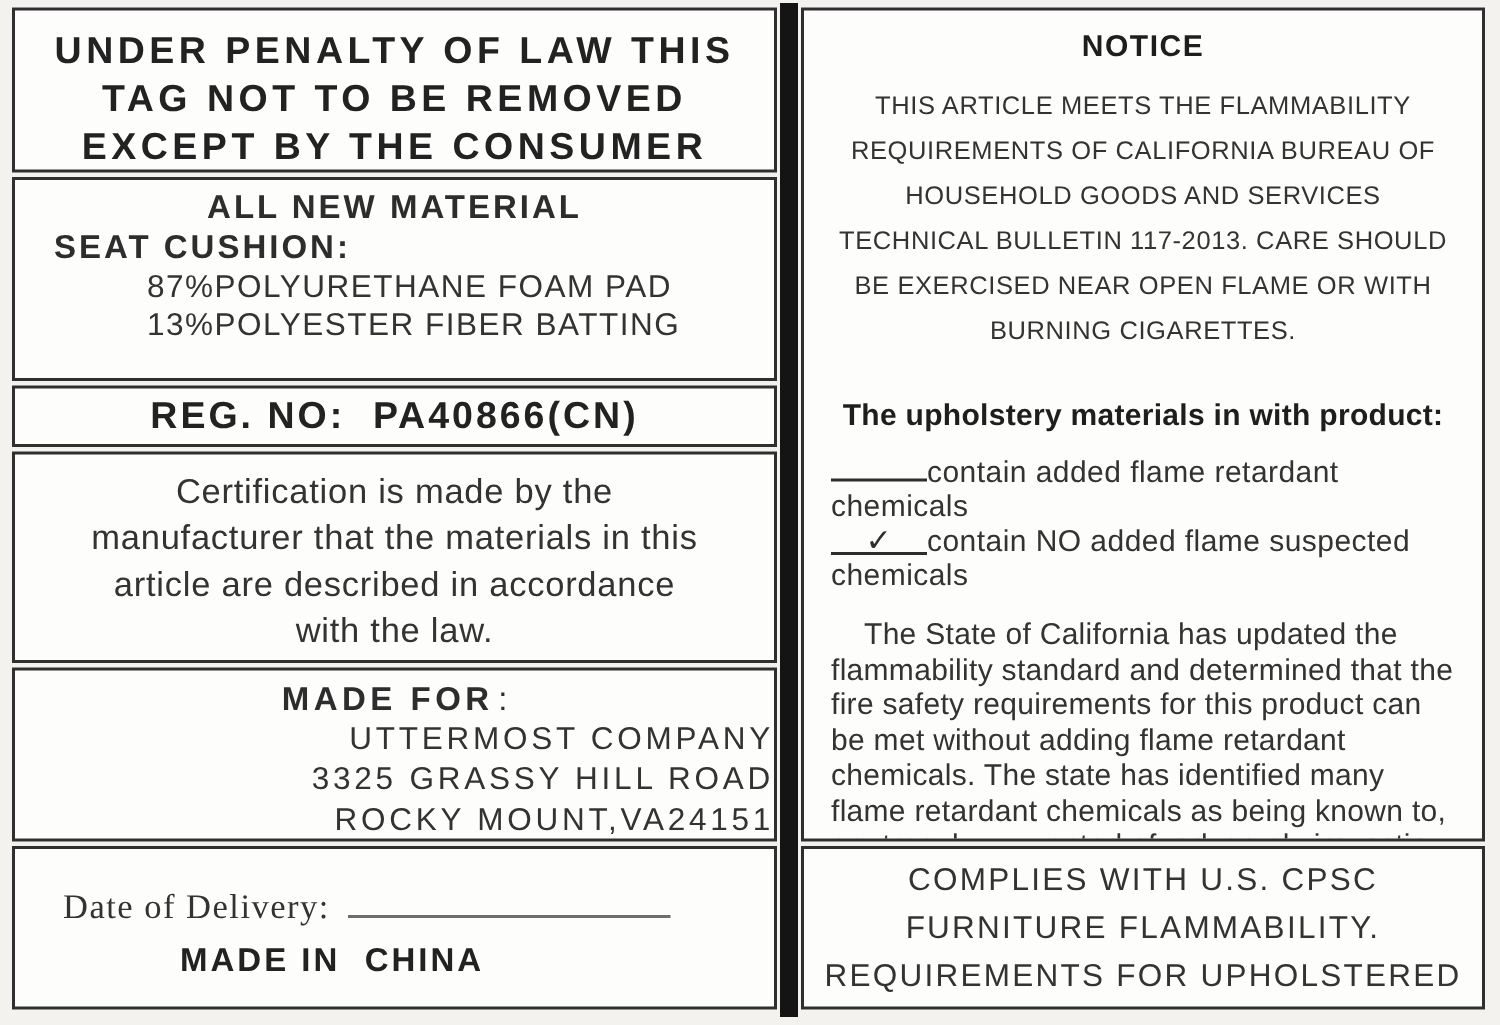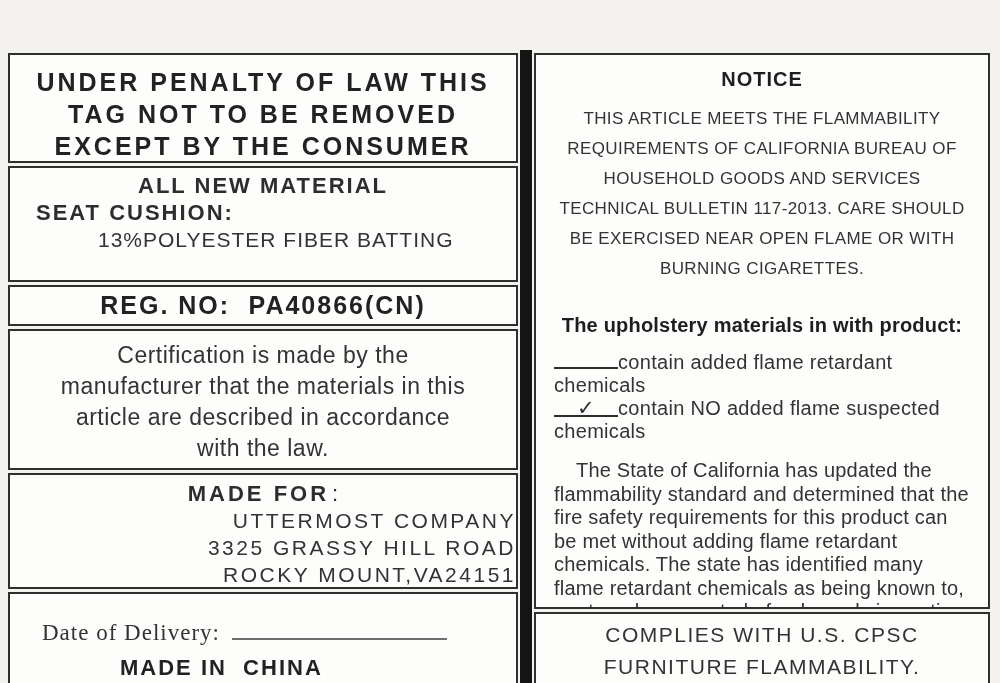"UNDER PENALTY OF LAW THIS" .page { margin-top: 48px -> none }
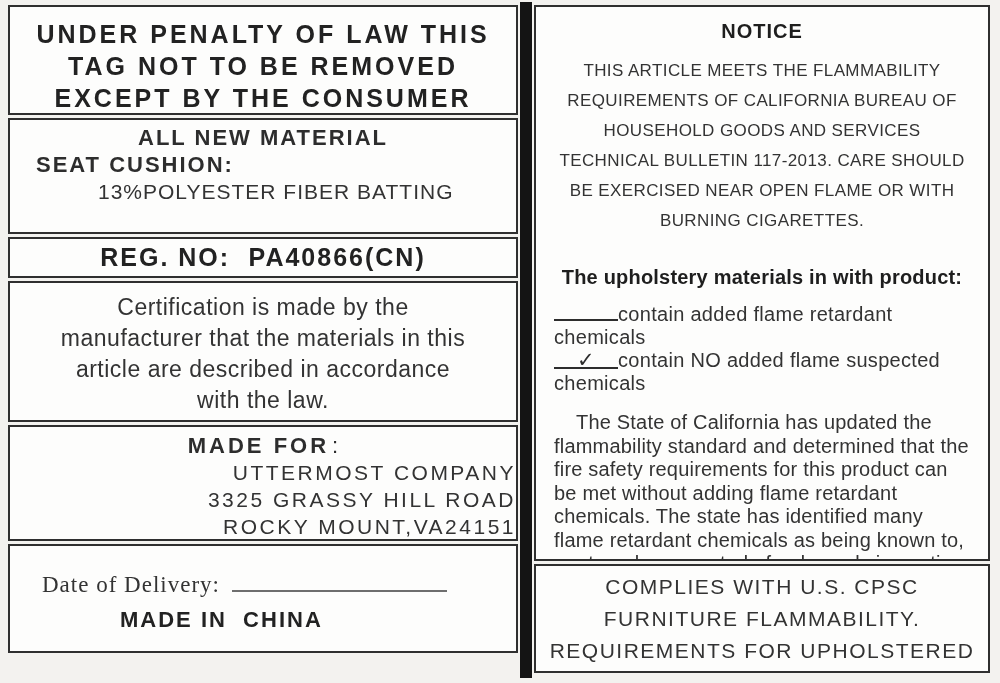"ALL NEW MATERIAL" .material { height: 116px -> 136px }
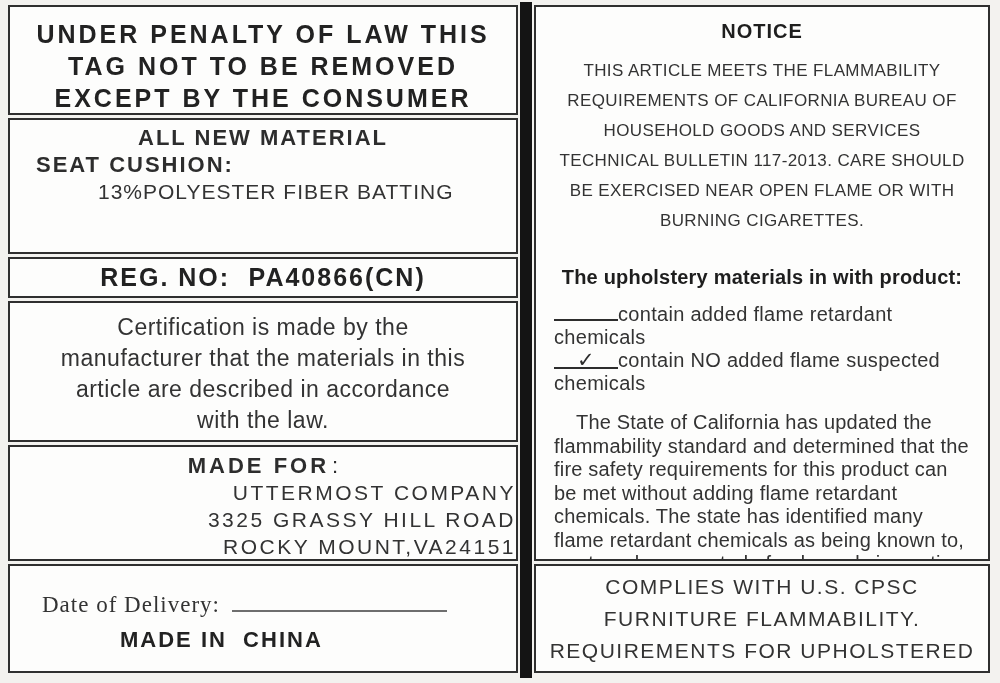"87%POLYURETHANE FOAM PAD" div.mat-item { html: none -> <div>87%POLYURETHANE FOAM PAD</div> }
